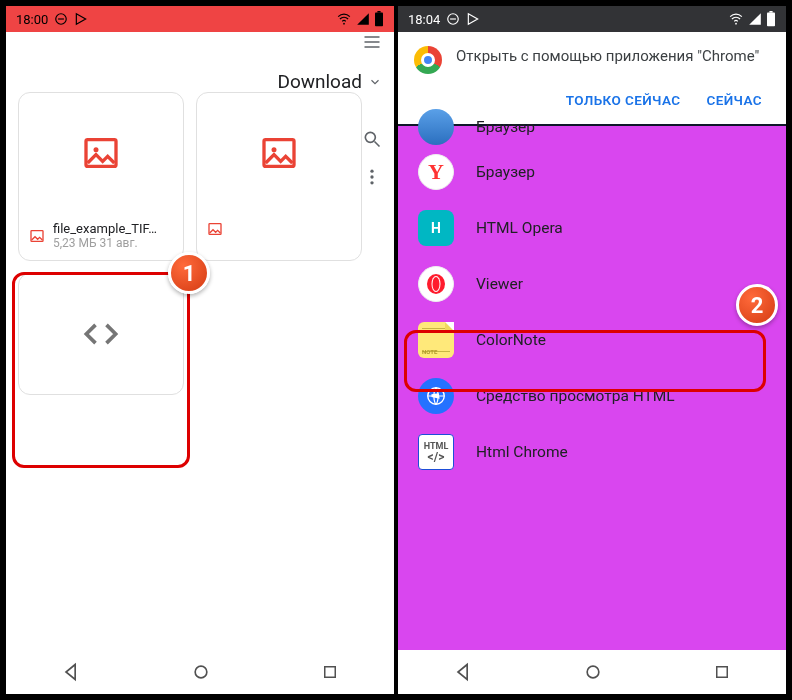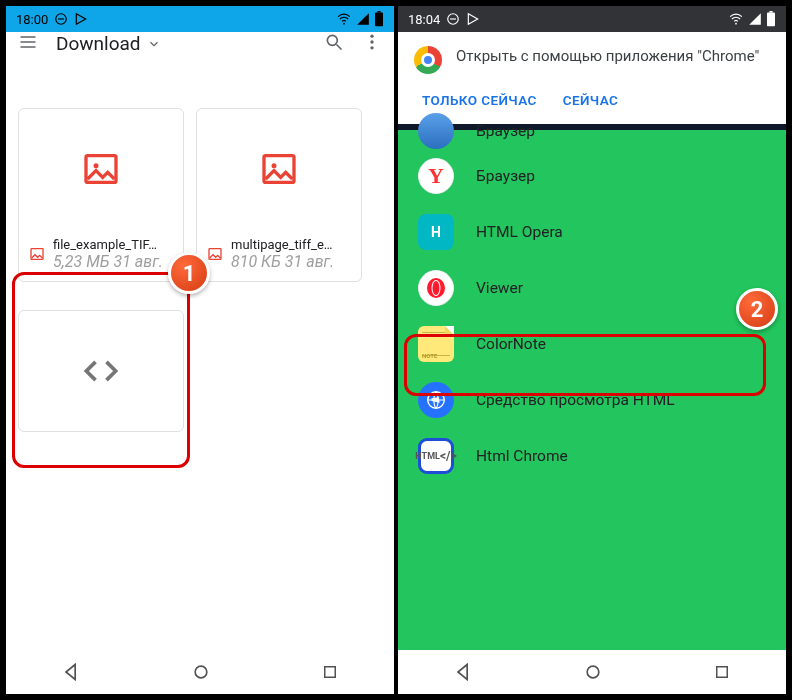"18:00" .status { background: #0ea5e9 -> #ef4444 }
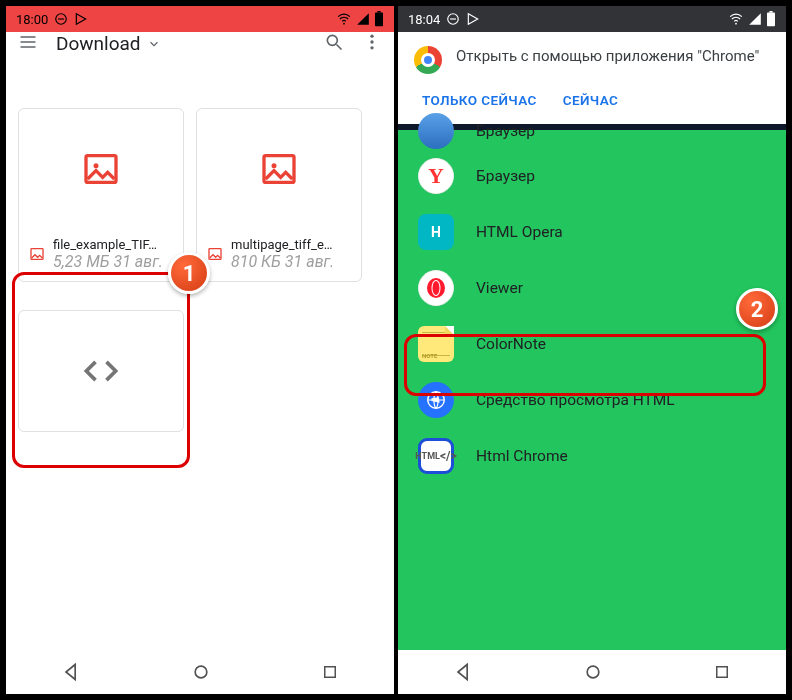"Download" .appbar { align-items: flex-start -> flex-end; flex-direction: none -> column }
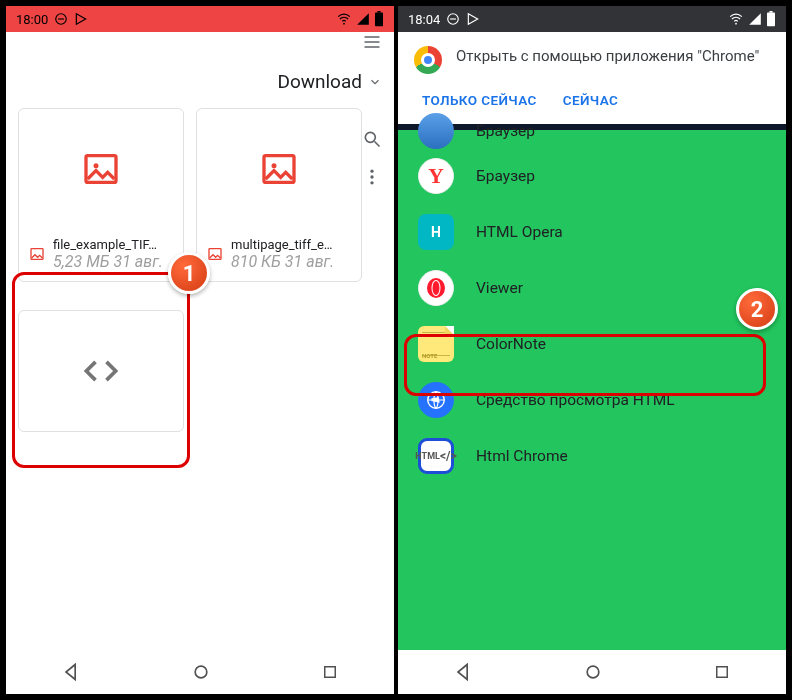"ТОЛЬКО СЕЙЧАС" .sheet-actions { border-bottom: 6px solid #0f172a -> 2px solid #0f172a; justify-content: none -> flex-end }
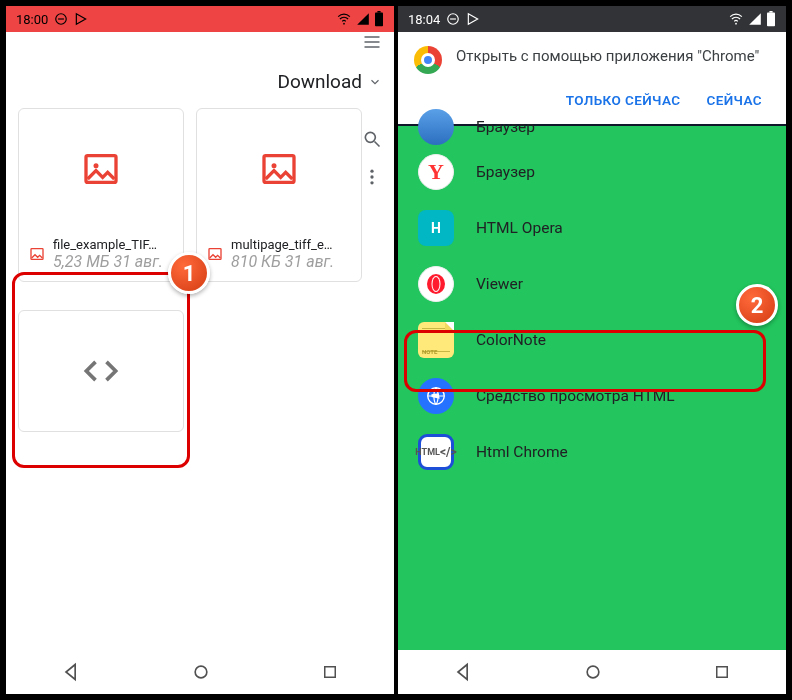"Браузер" .applist { background: #22c55e -> #d946ef }
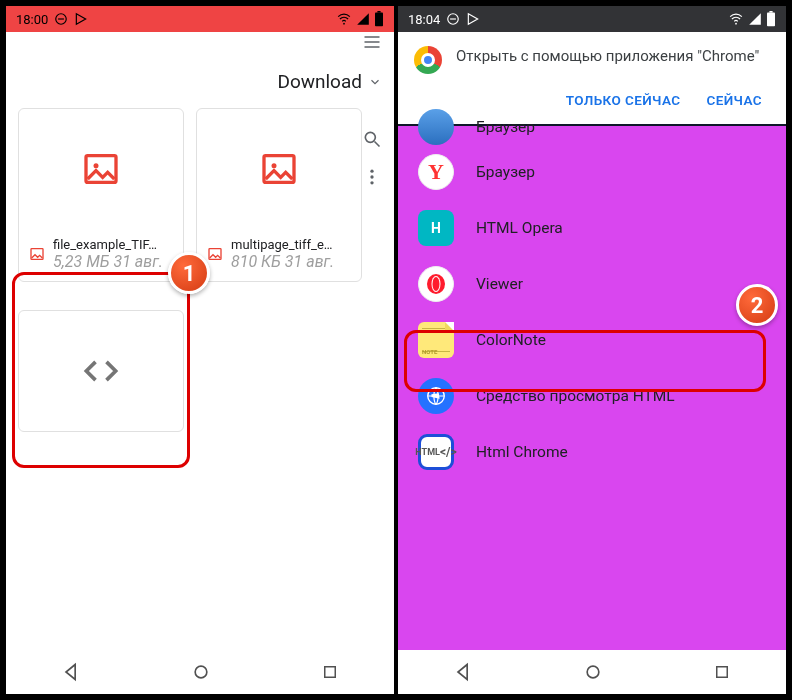"file_example_TIF…" .tile { border-radius: 6px -> 12px; margin-top: 16px -> none }
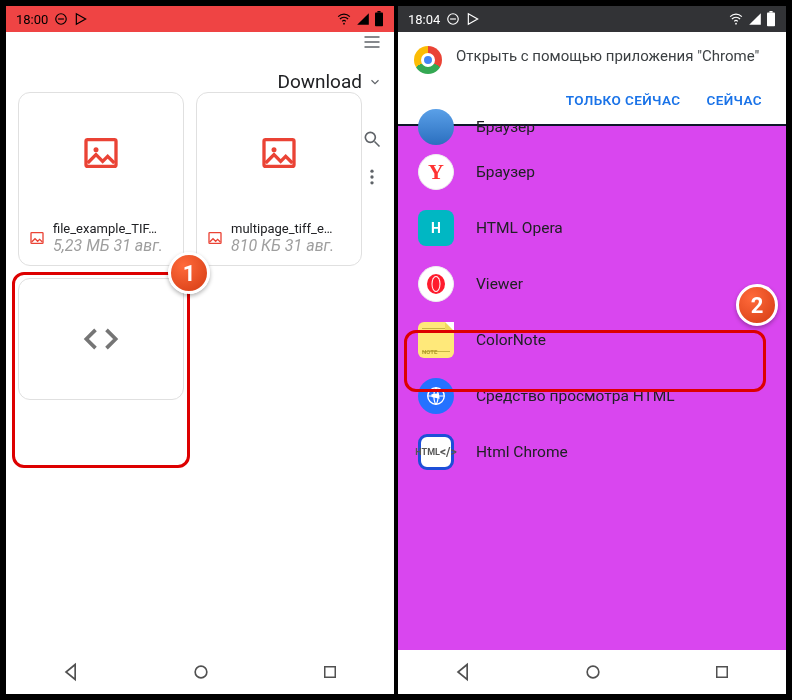"multipage_tiff_e…" div.text { html: <div> <div>multipage_tiff_e…</div> <div>810 КБ 31 авг.</div> </div> -> none }
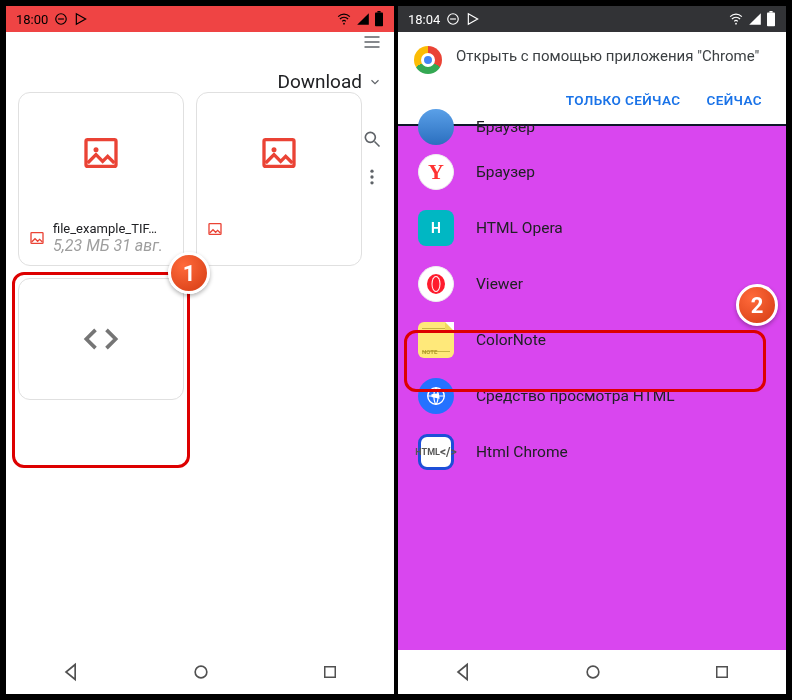"5,23 МБ 31 авг." .tile .sub { font-size: 16px -> 12px; font-style: italic -> none }
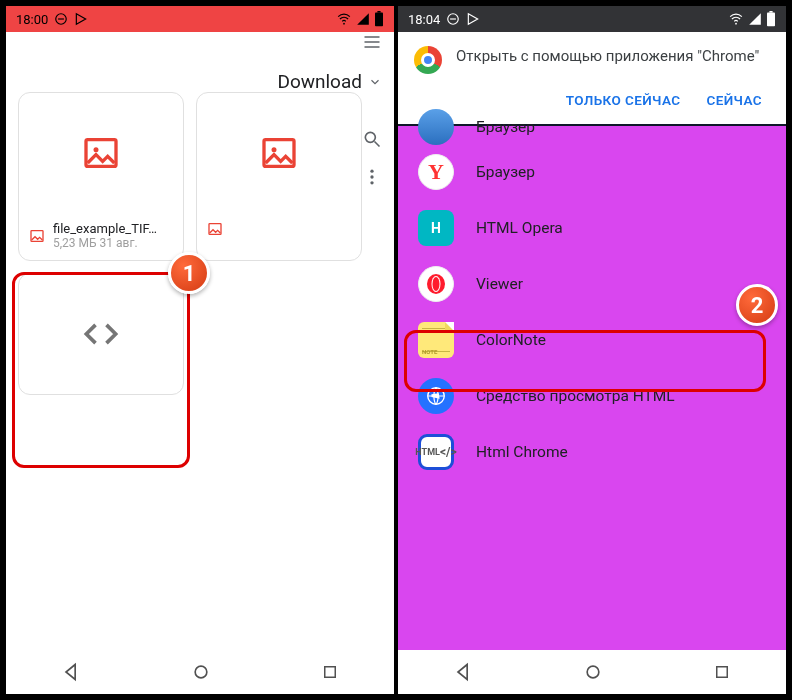"HTML" div.appicon { border: 3px solid #1d4ed8 -> 1px solid #1d4ed8; border-radius: 9px -> 4px; flex-direction: row -> column }
